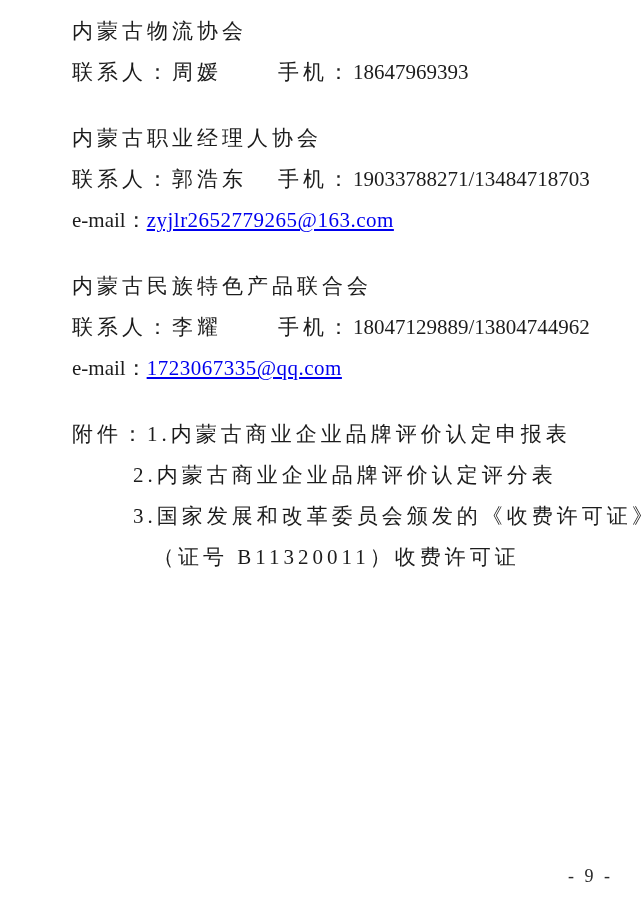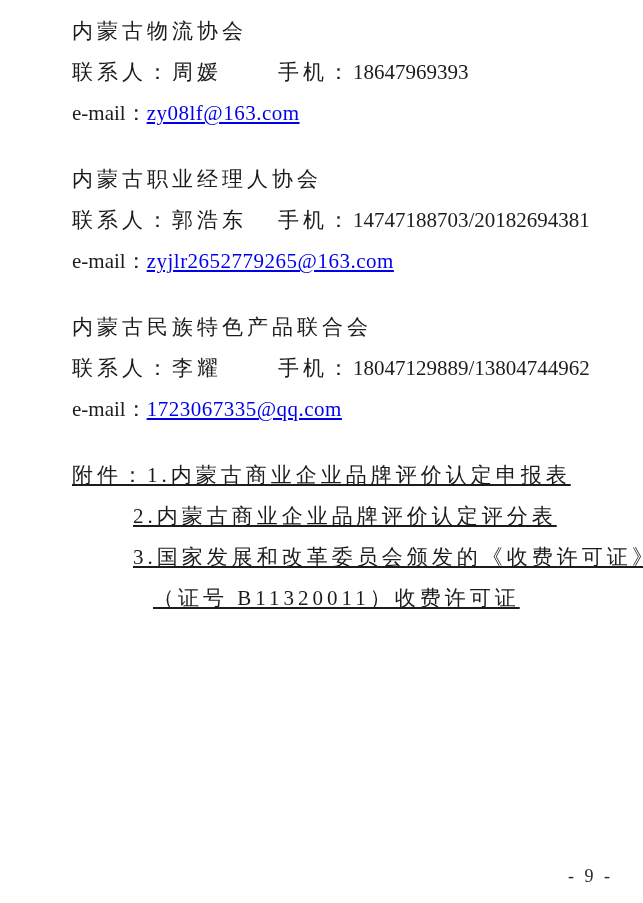"e-mail：zy08lf@163.com" div.line { html: <div> <span>e-mail：</span><a>zy08lf@163.com</a> </div> -> none }
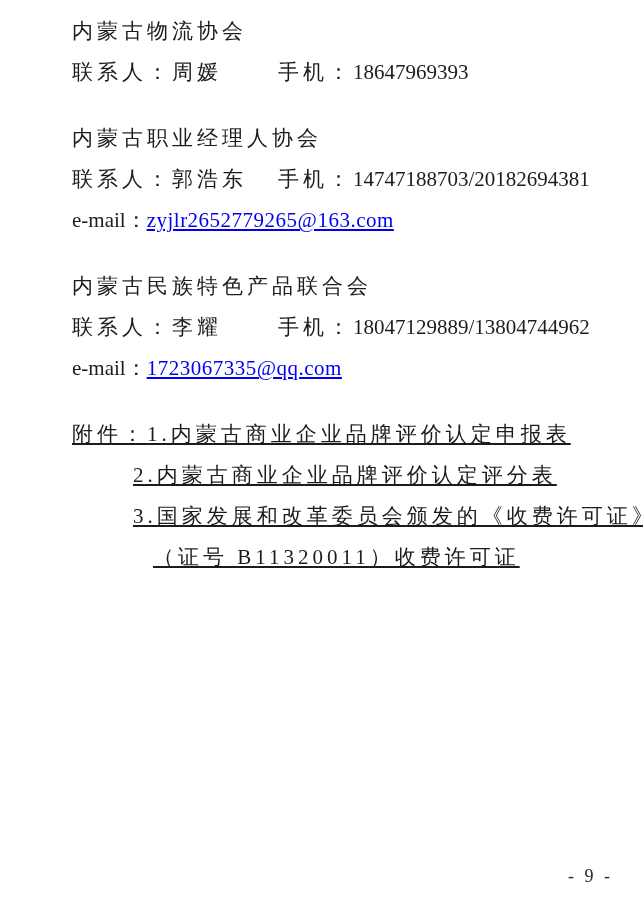"14747188703/20182694381" span { text: 14747188703/20182694381 -> 19033788271/13484718703 }
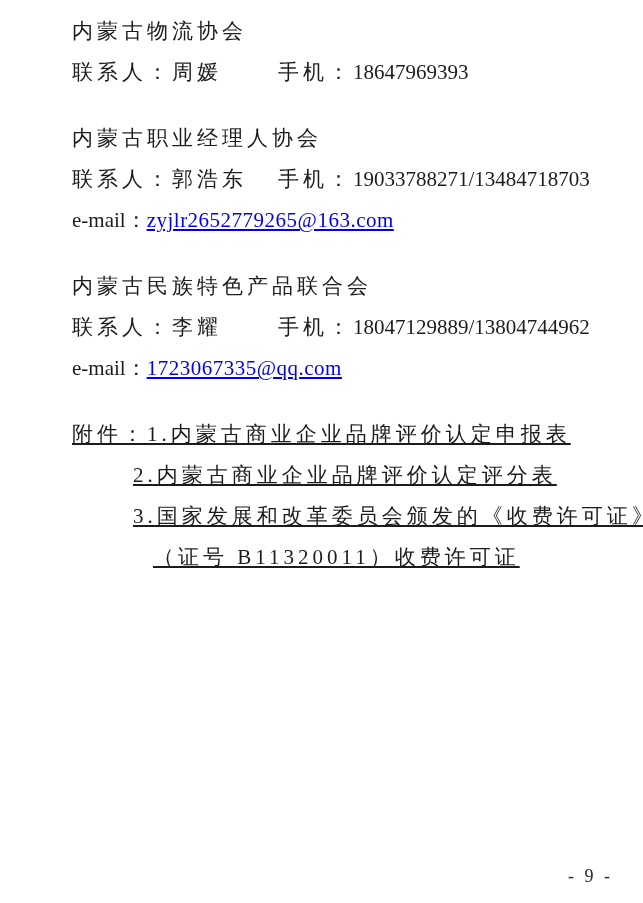"附件：1.内蒙古商业企业品牌评价认定申报表" .attachments { text-decoration: underline -> none }
